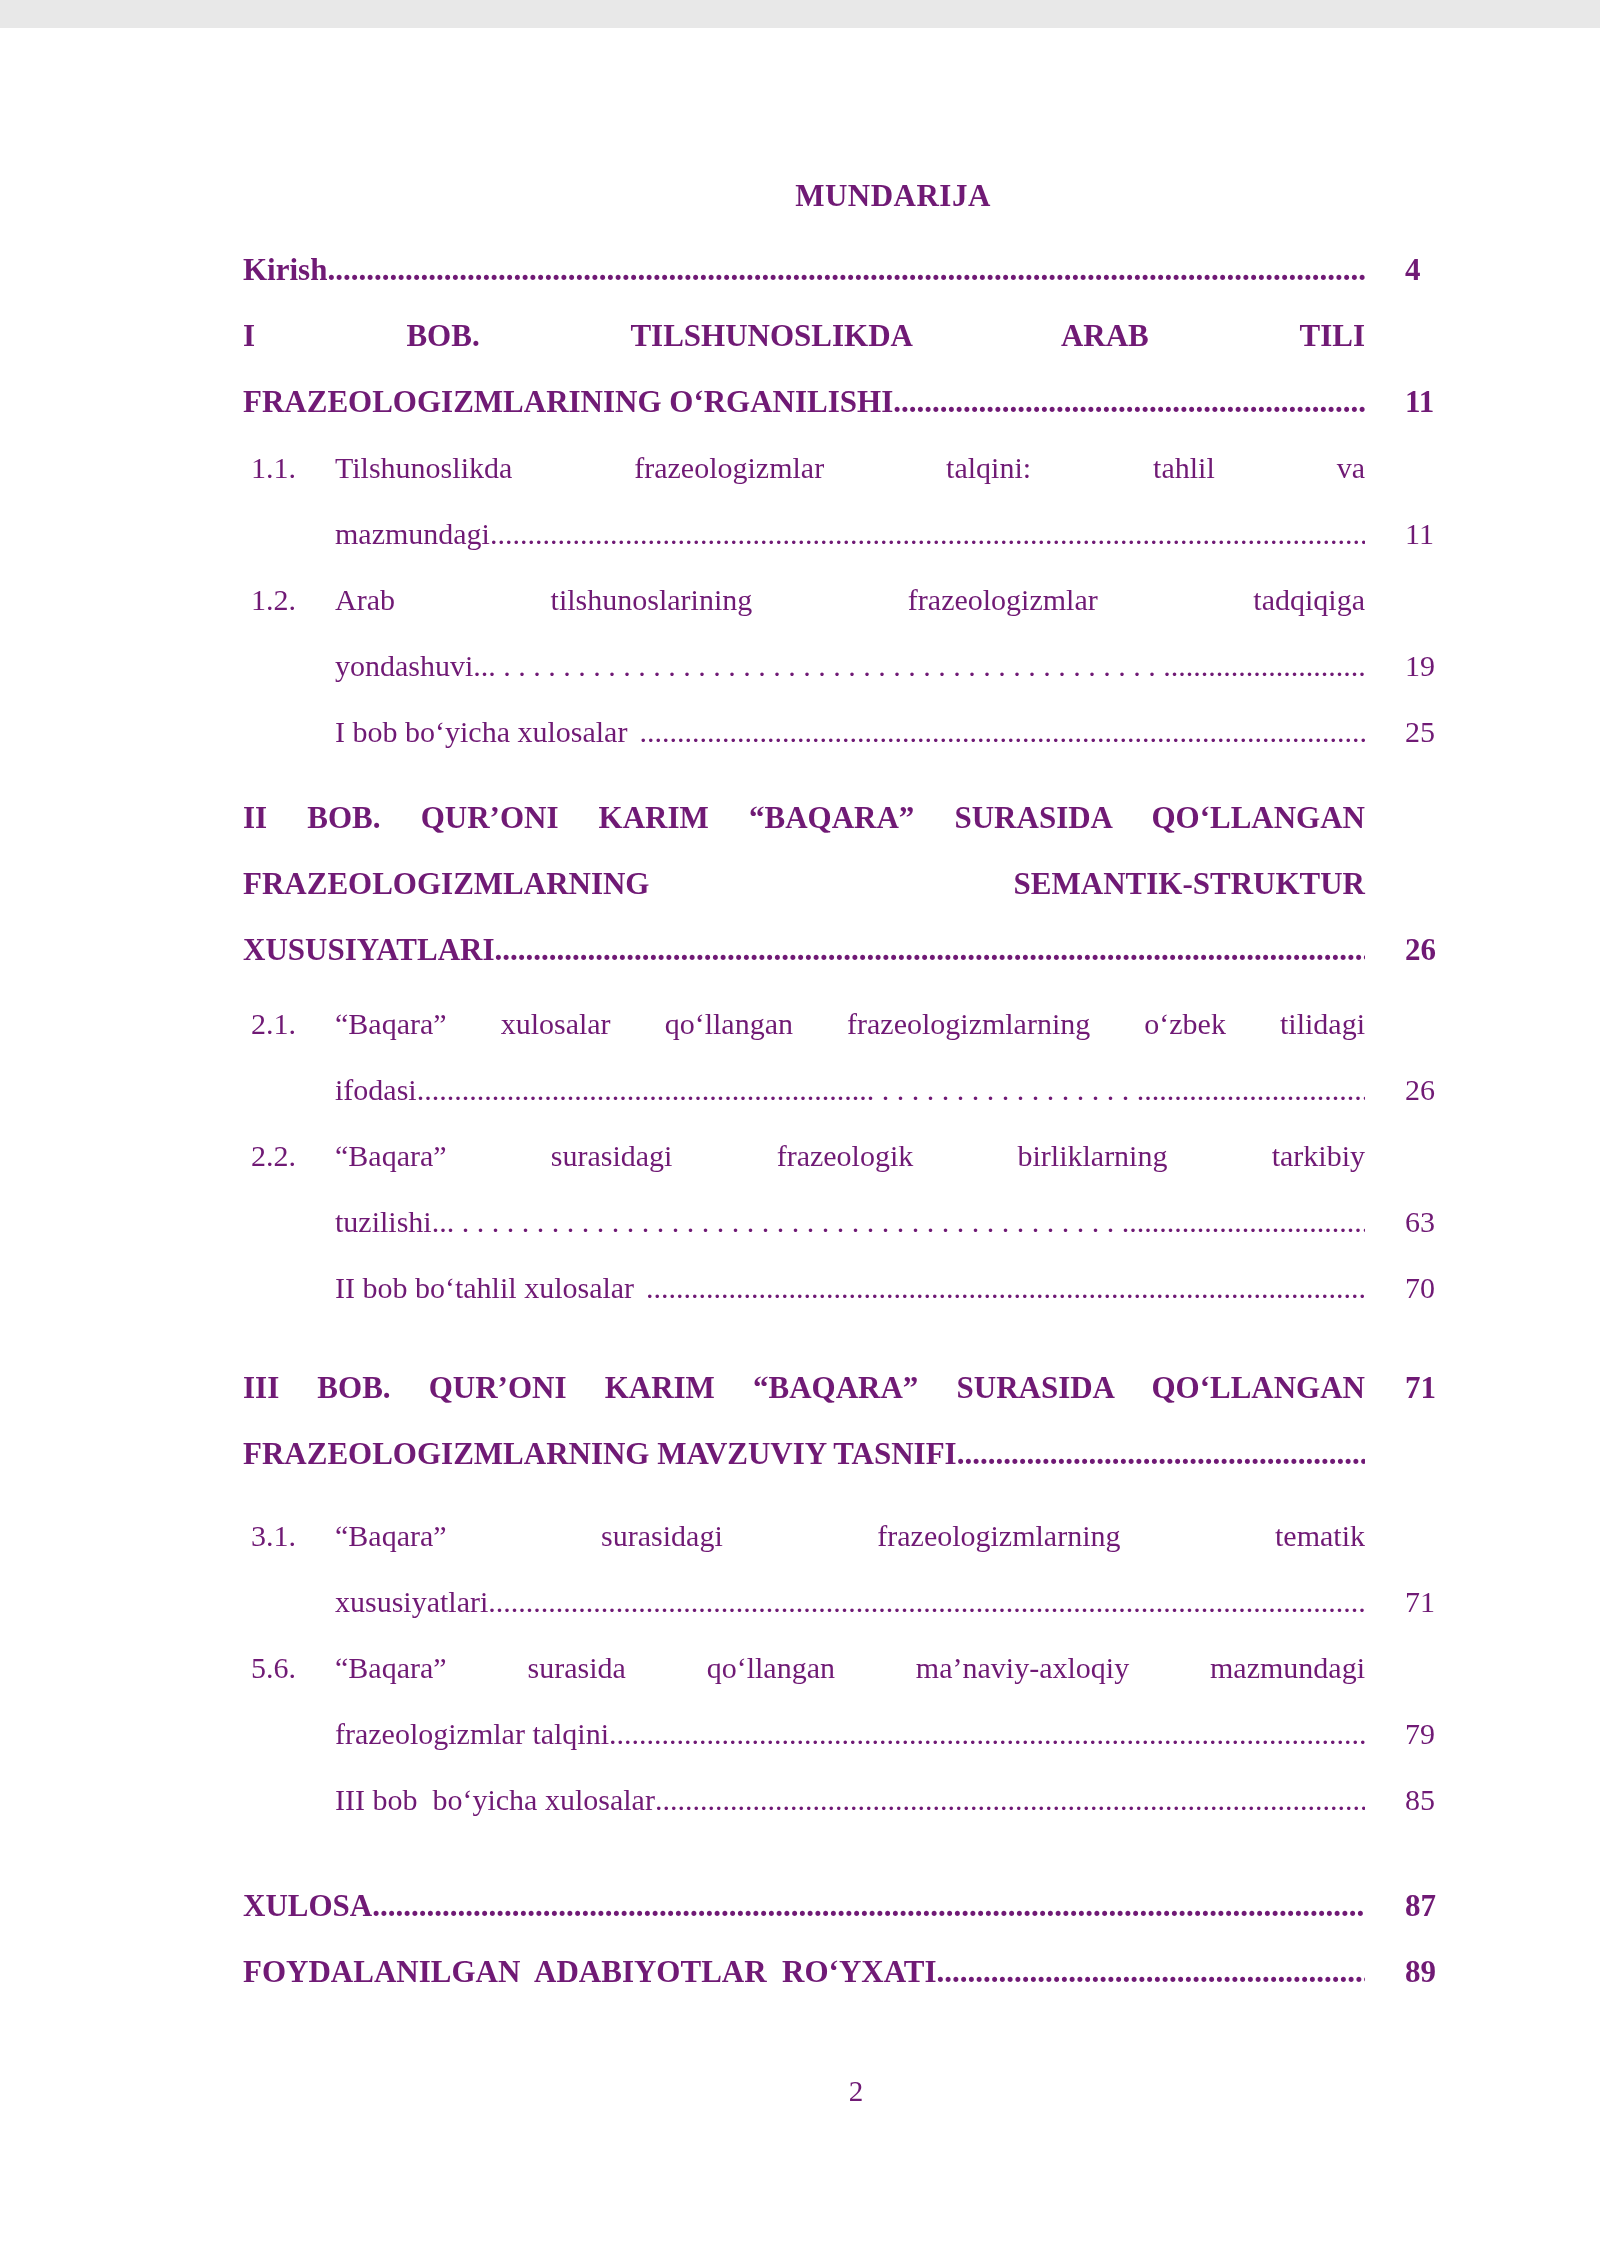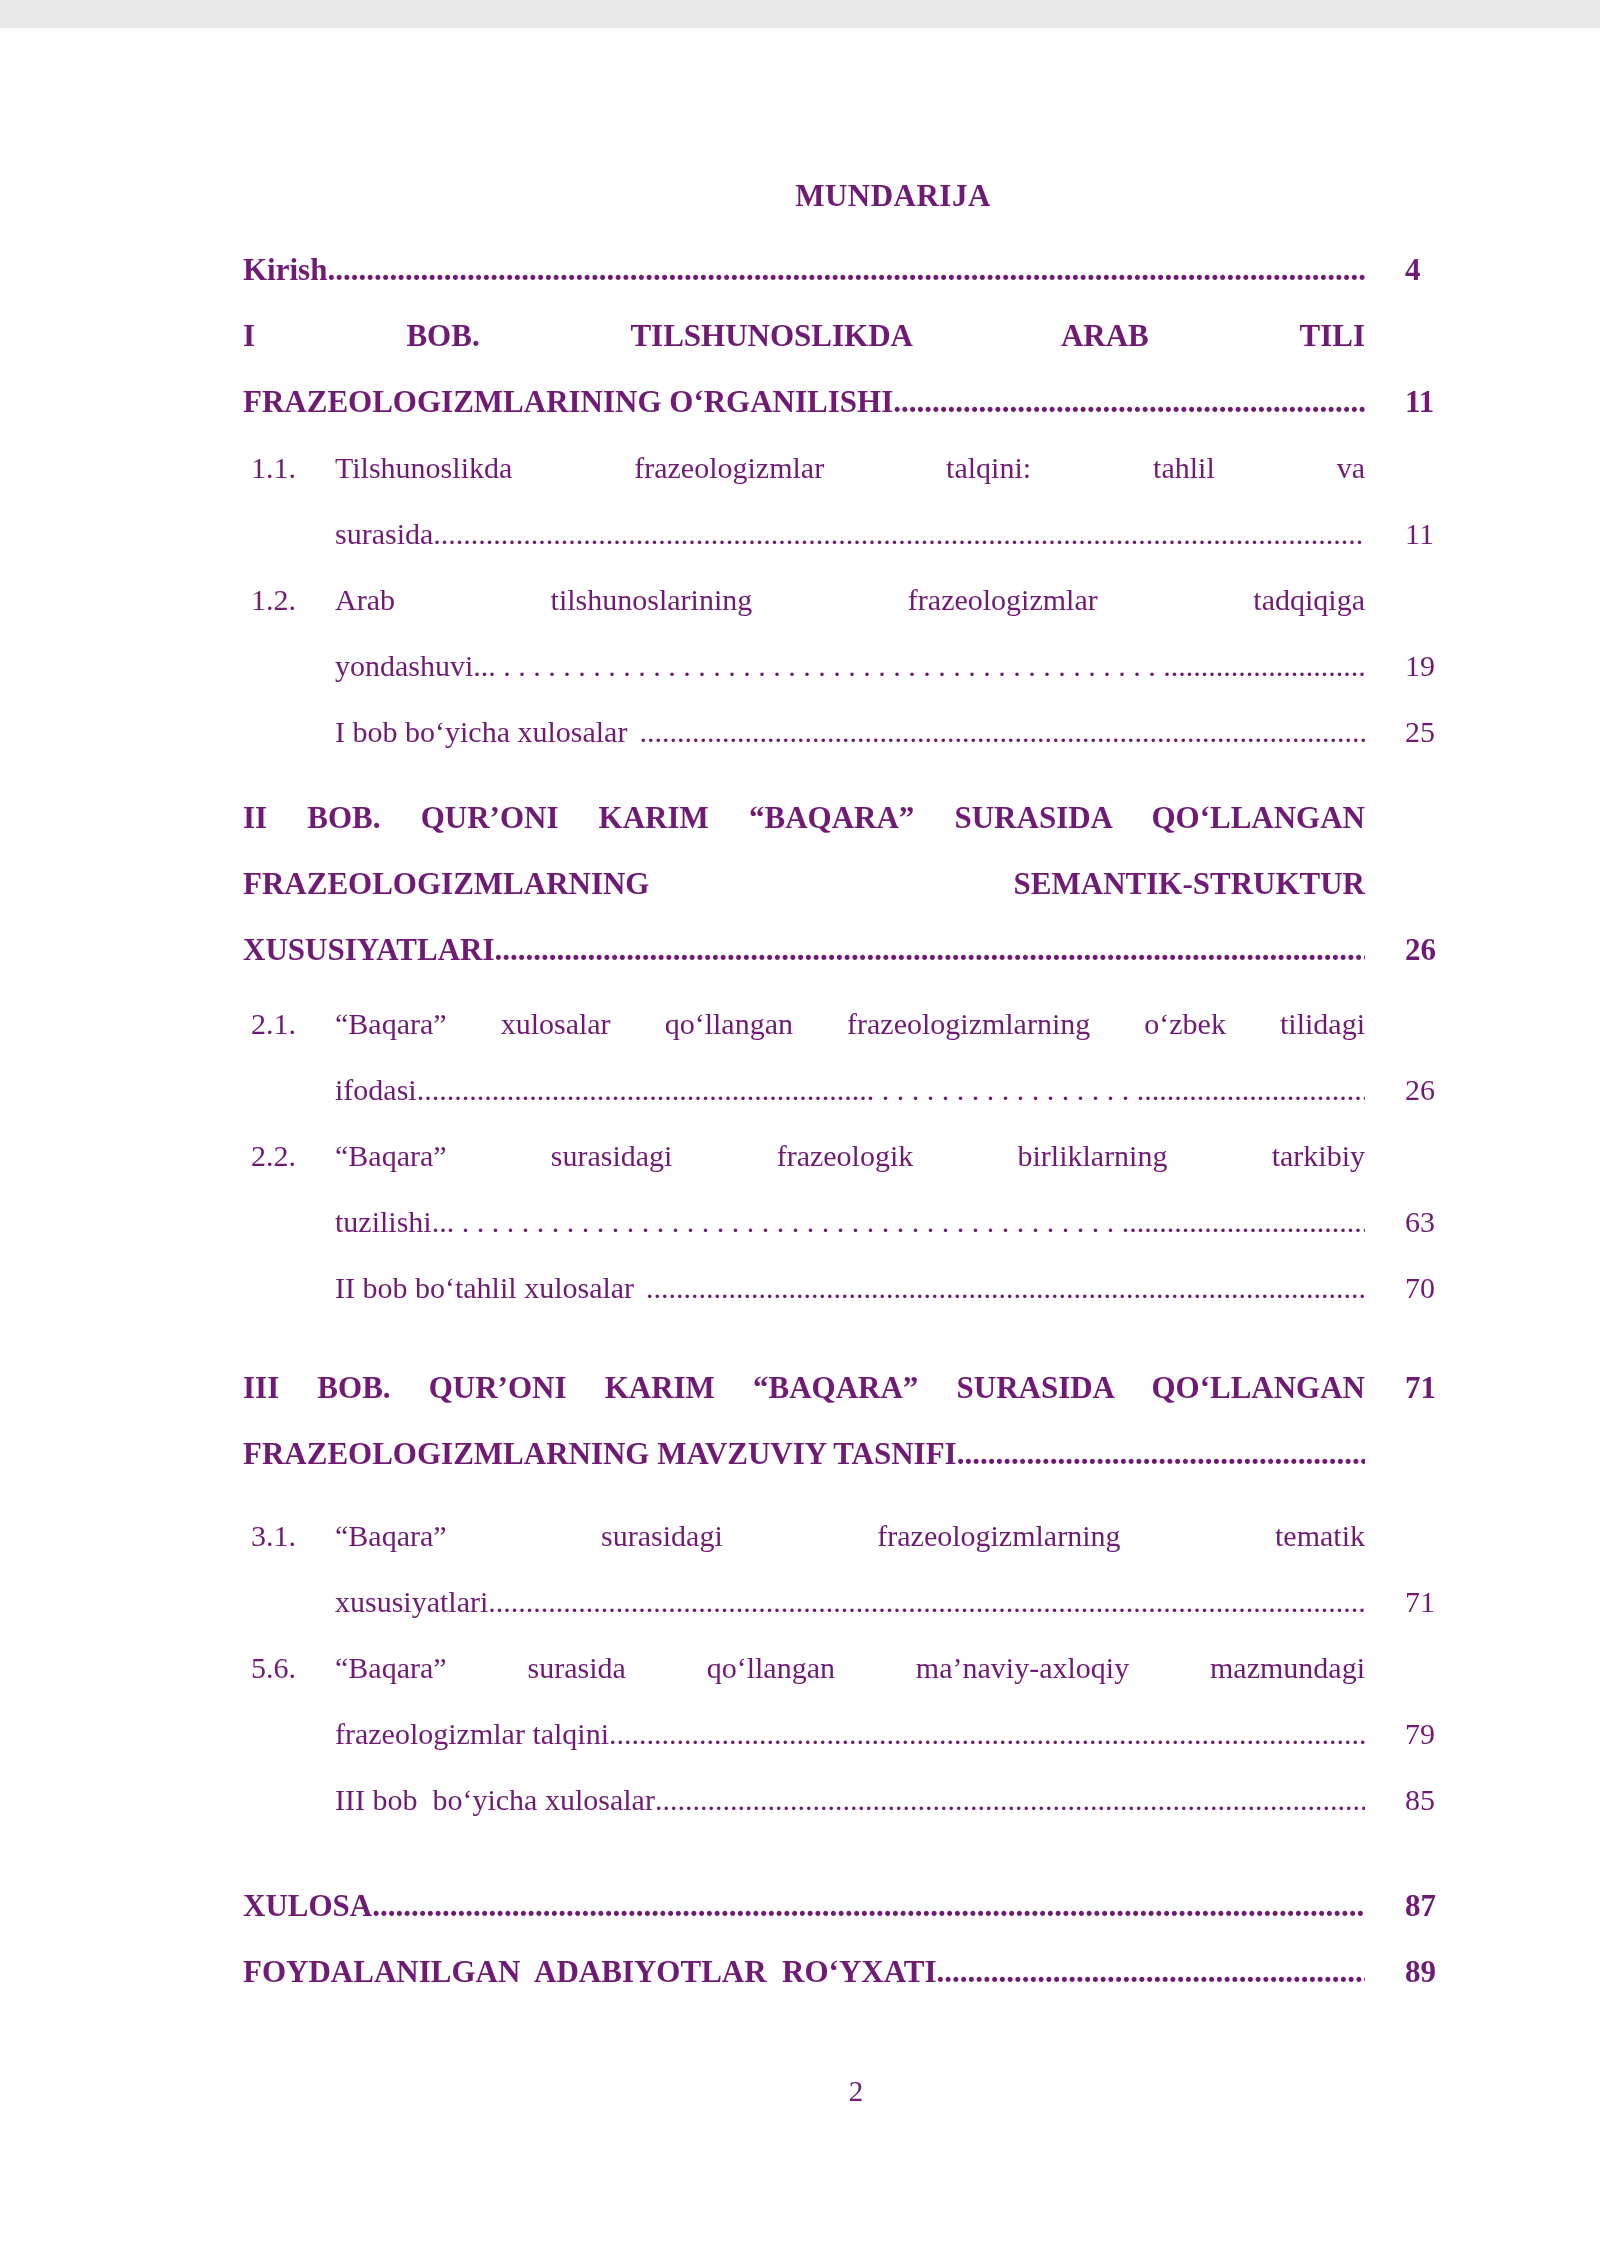"surasida" span.text { text: surasida -> mazmundagi }
